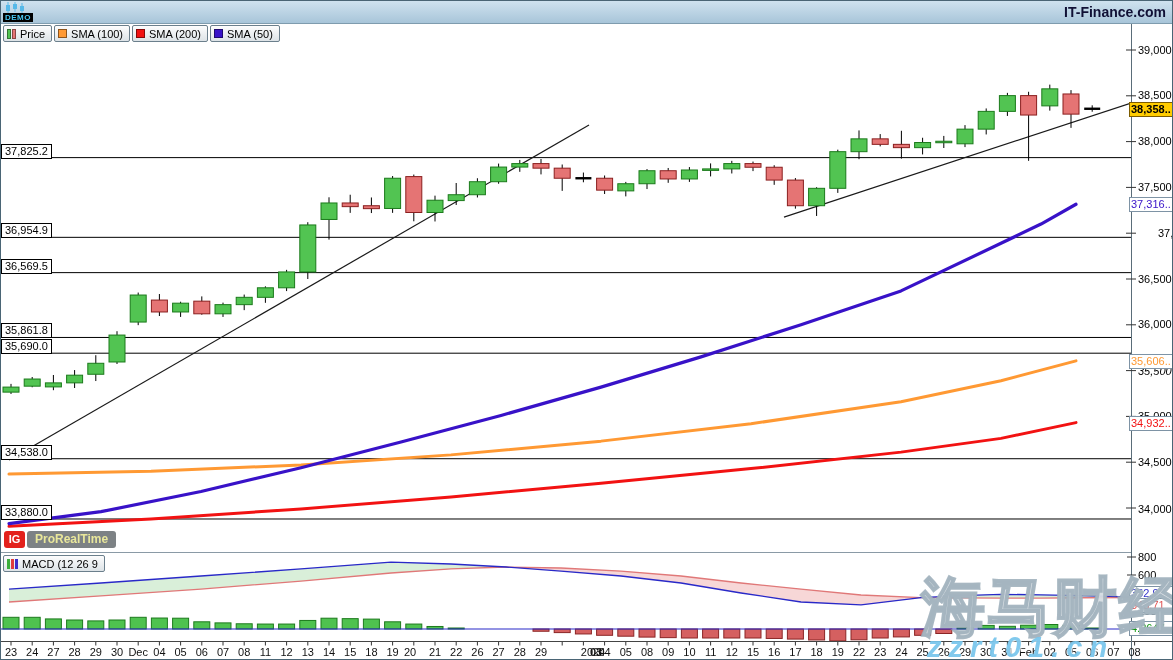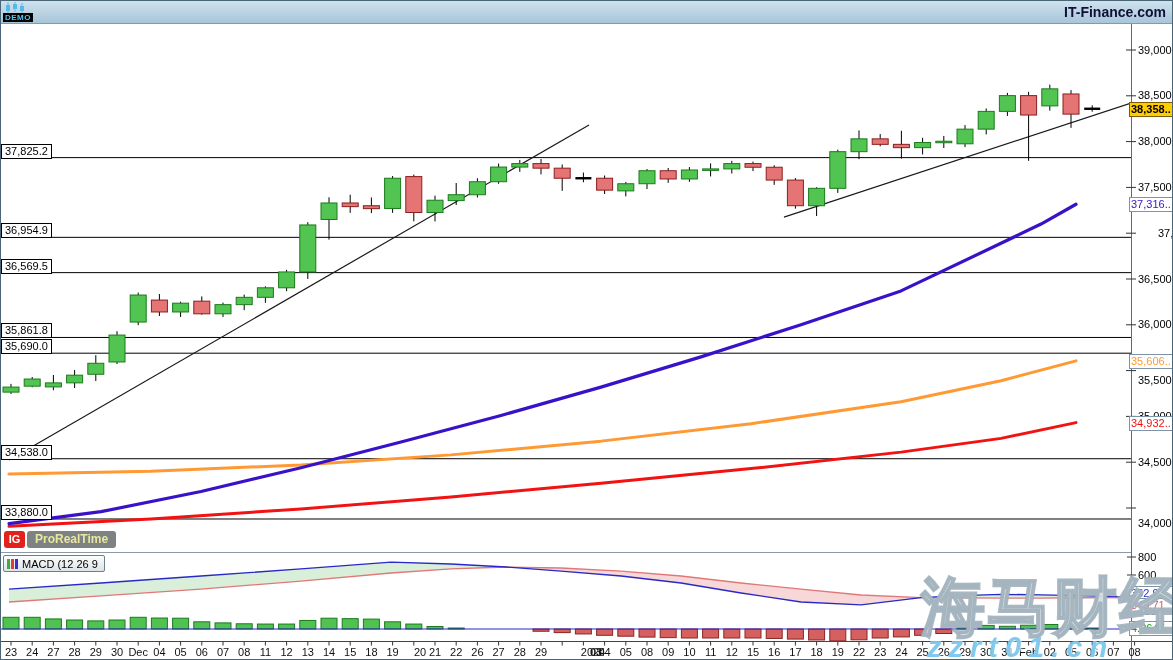"Price" div.legend-row { html: none -> <div> <div> <span> <i></i> <i></i> </span> <span>Price</span> </div> <div> <span></span> <span>SMA (100)</span> </div> <div> <span></span> <span>SMA (200)</span> </div> <div> <span></span> <span>SMA (50)</span> </div> </div> }
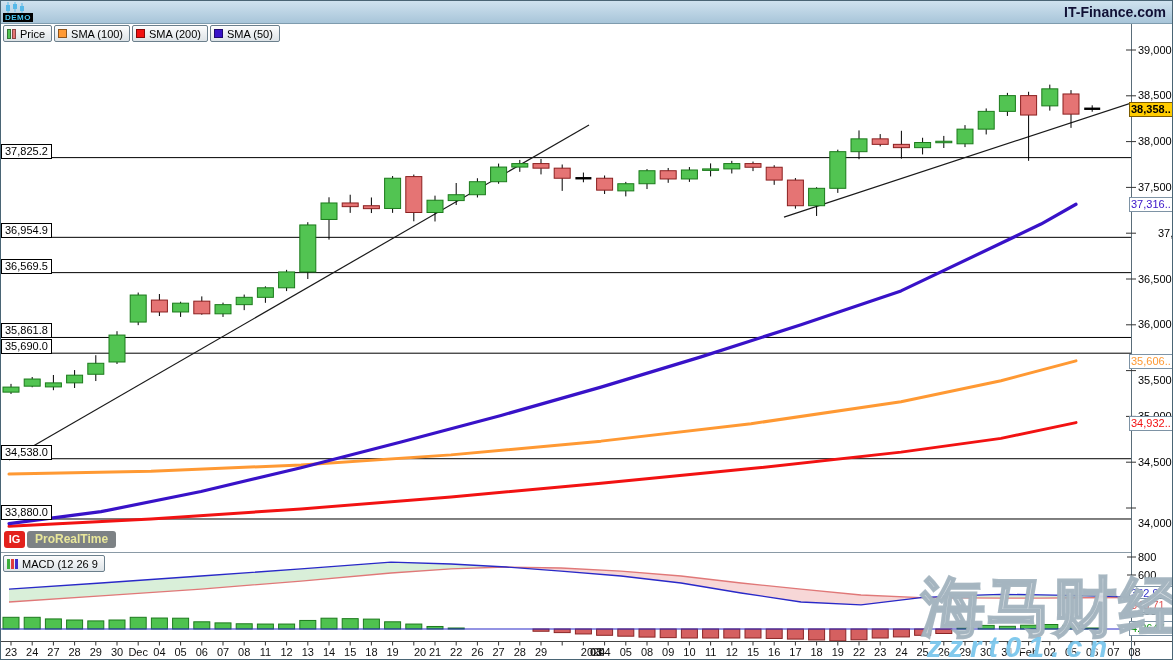"35,500" div.tick { font-style: none -> italic; top: 373px -> 364px }
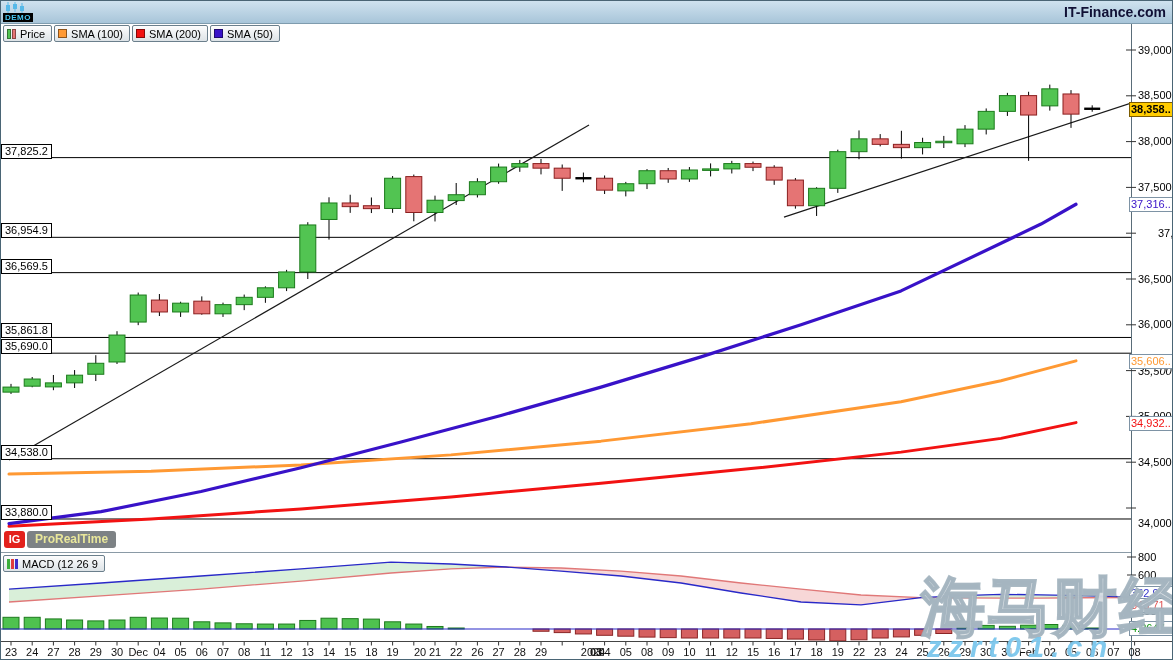"34,000" div.tick { top: 516px -> 502px }
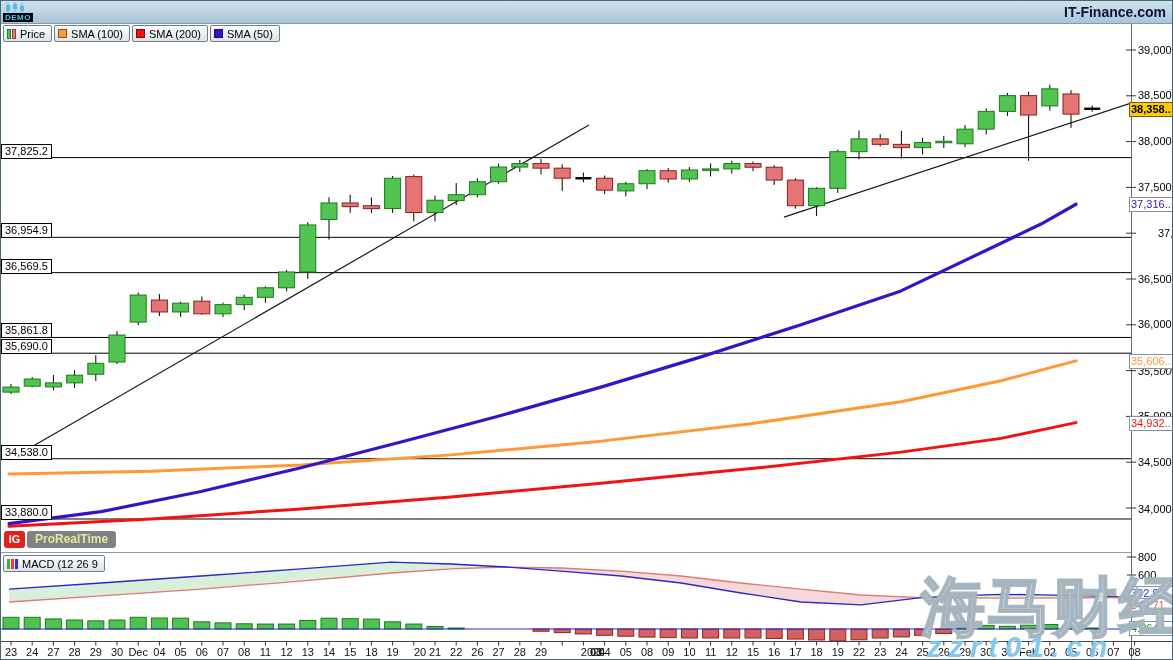"20" div.xl { left: 419px -> 409px }
